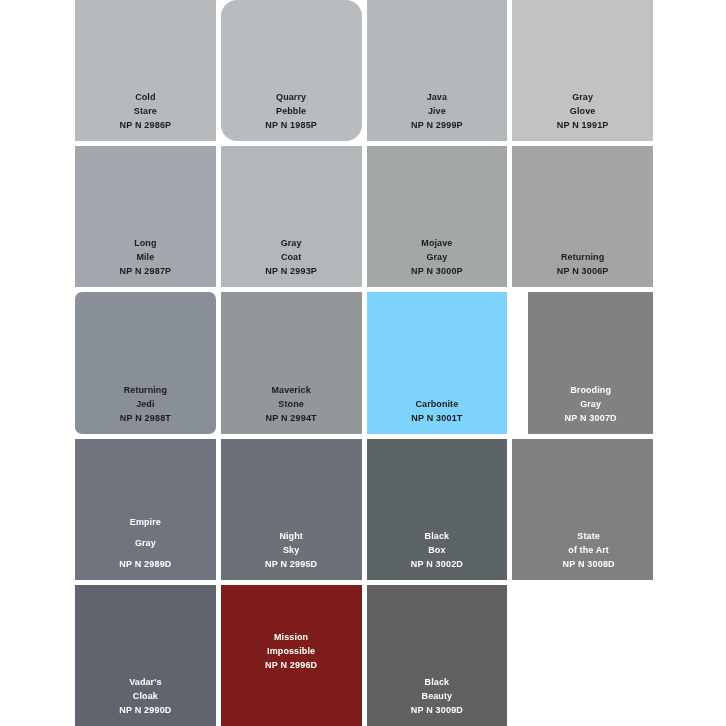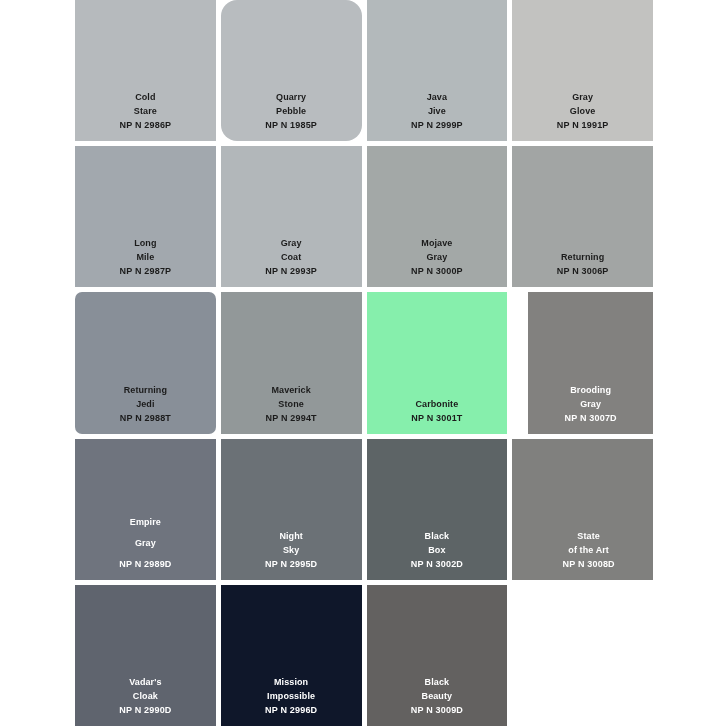"Carbonite" div.swatch { background-color: #86efac -> #7dd3fc }
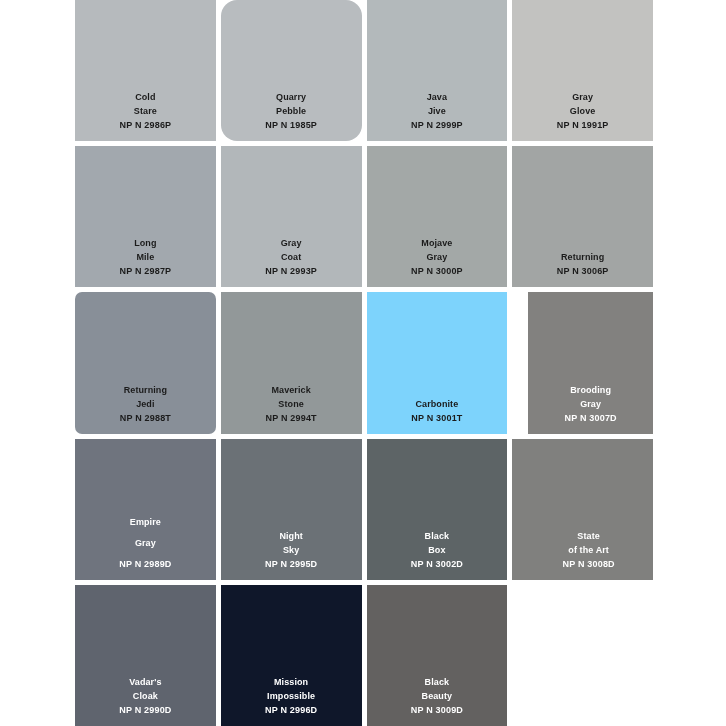"Mission" div.swatch { background-color: #0f172a -> #7f1d1d; justify-content: none -> center }
